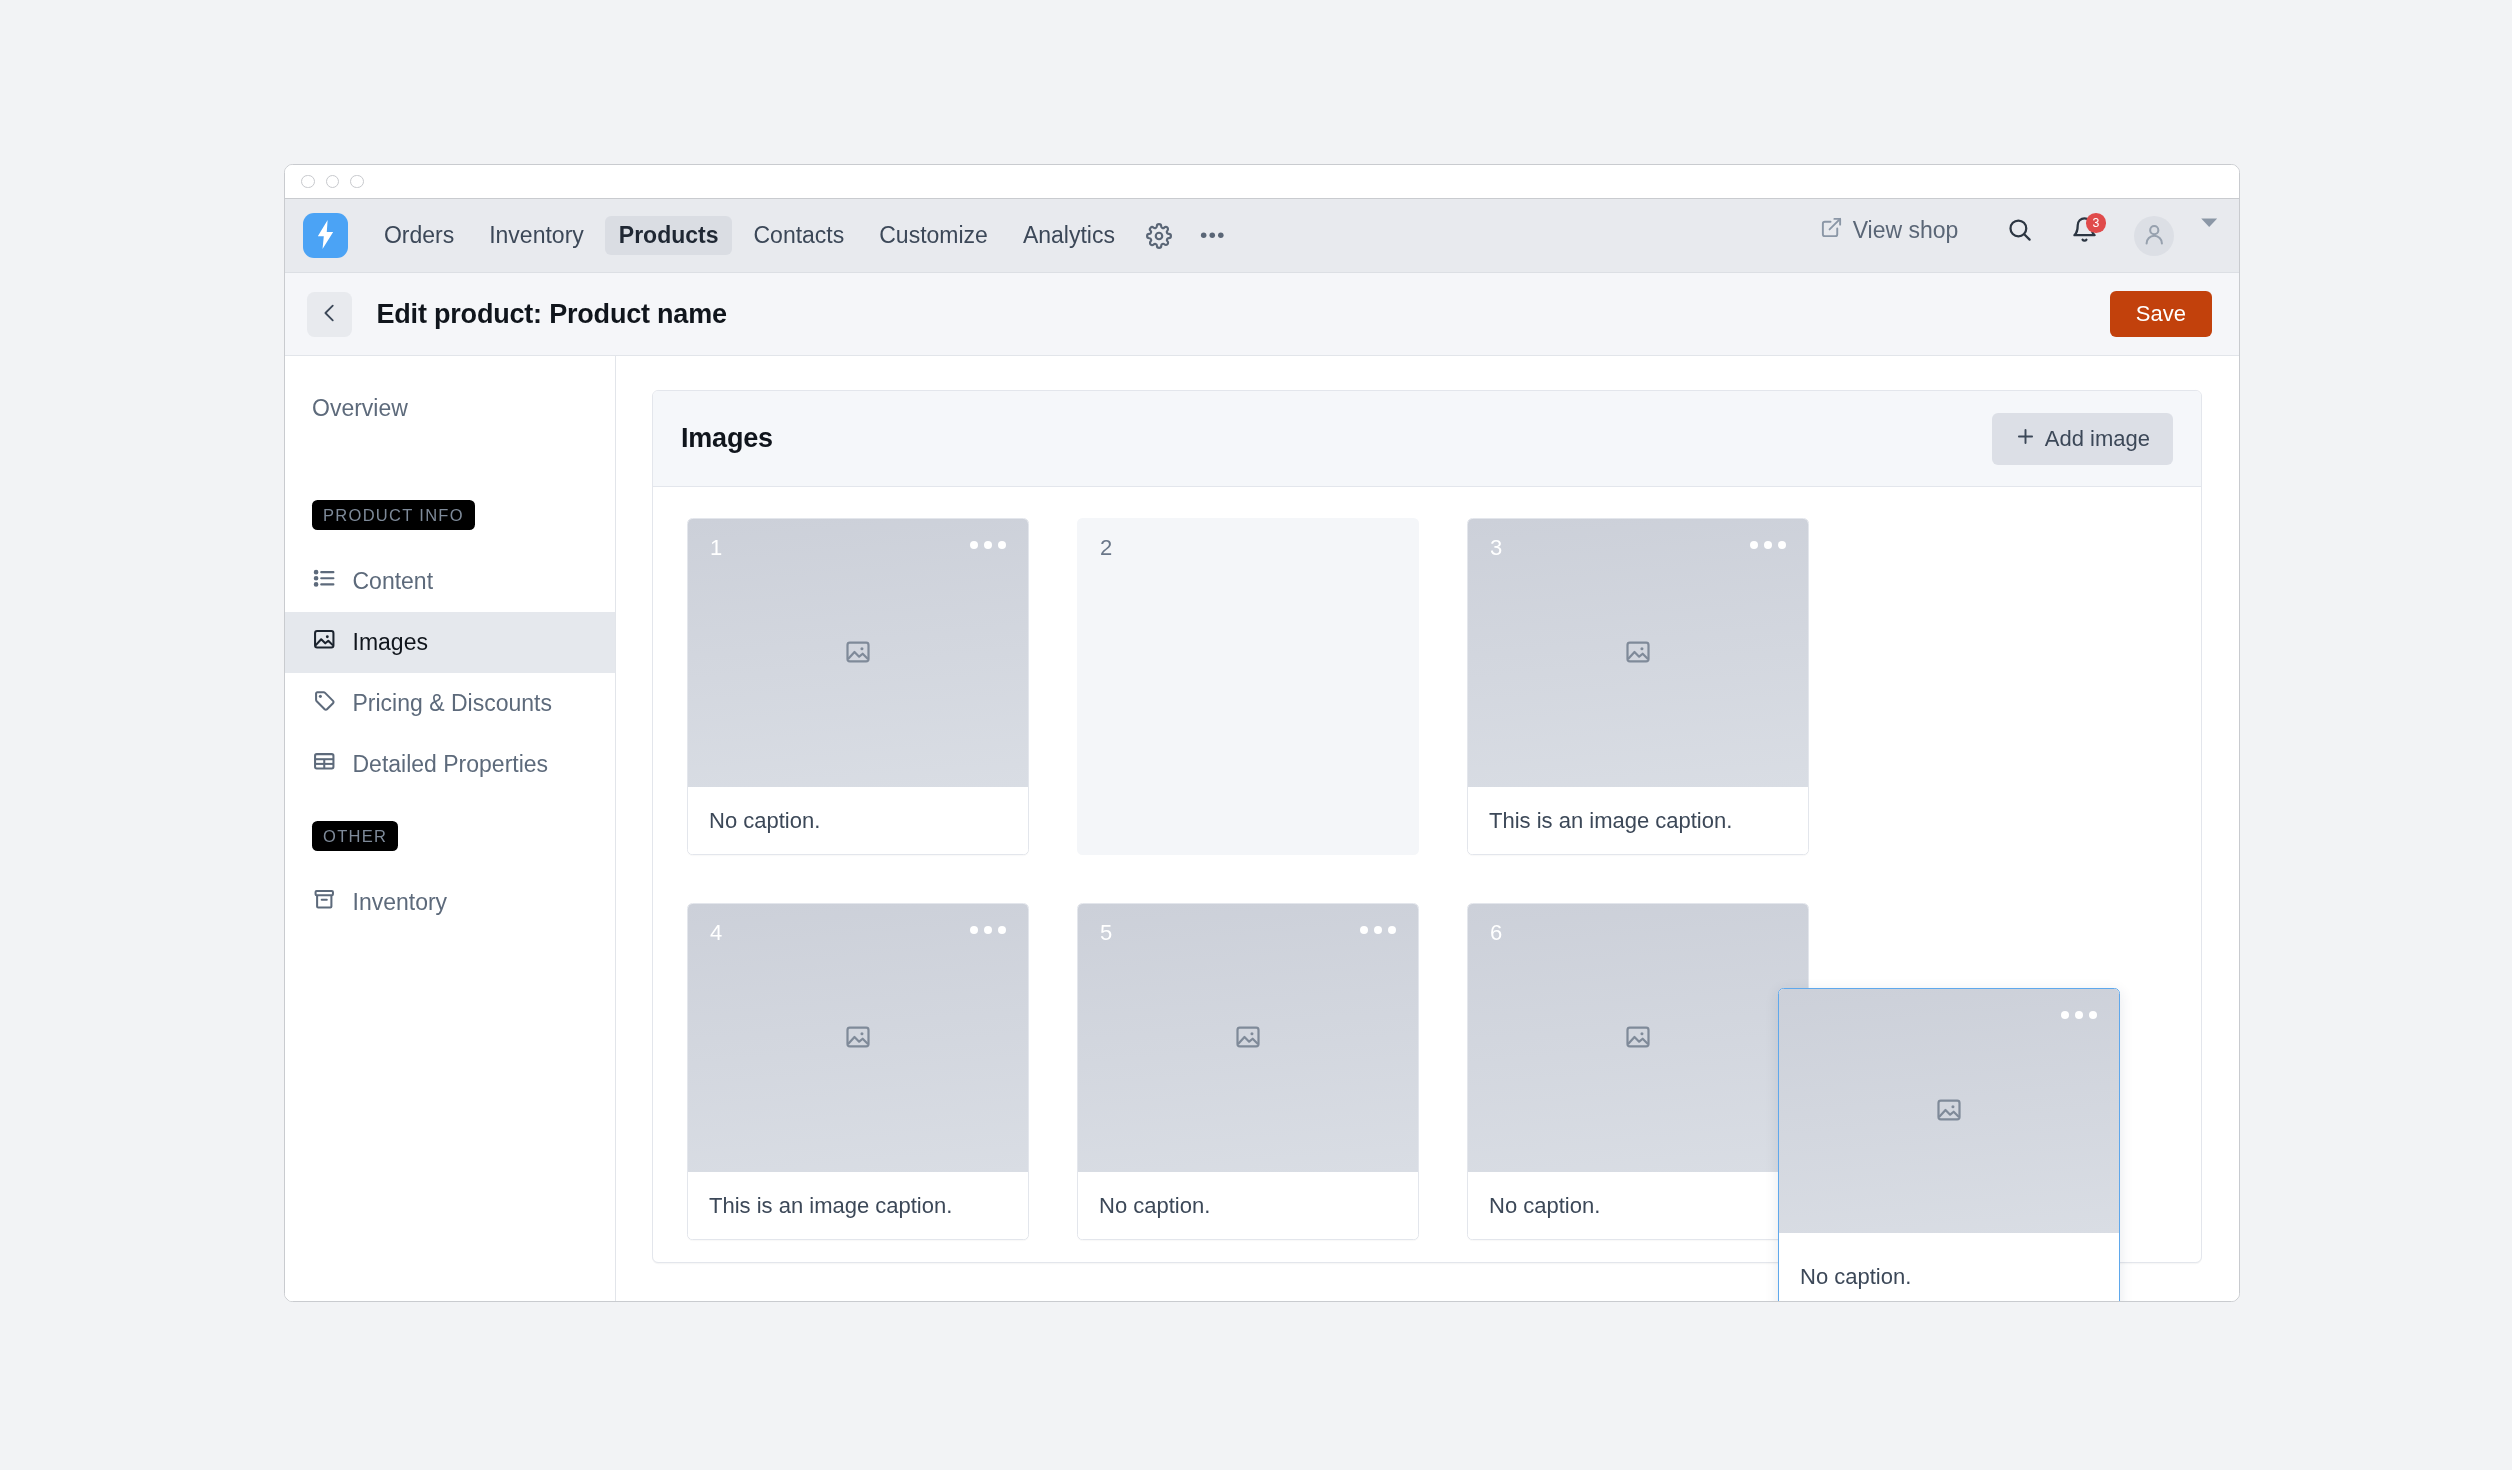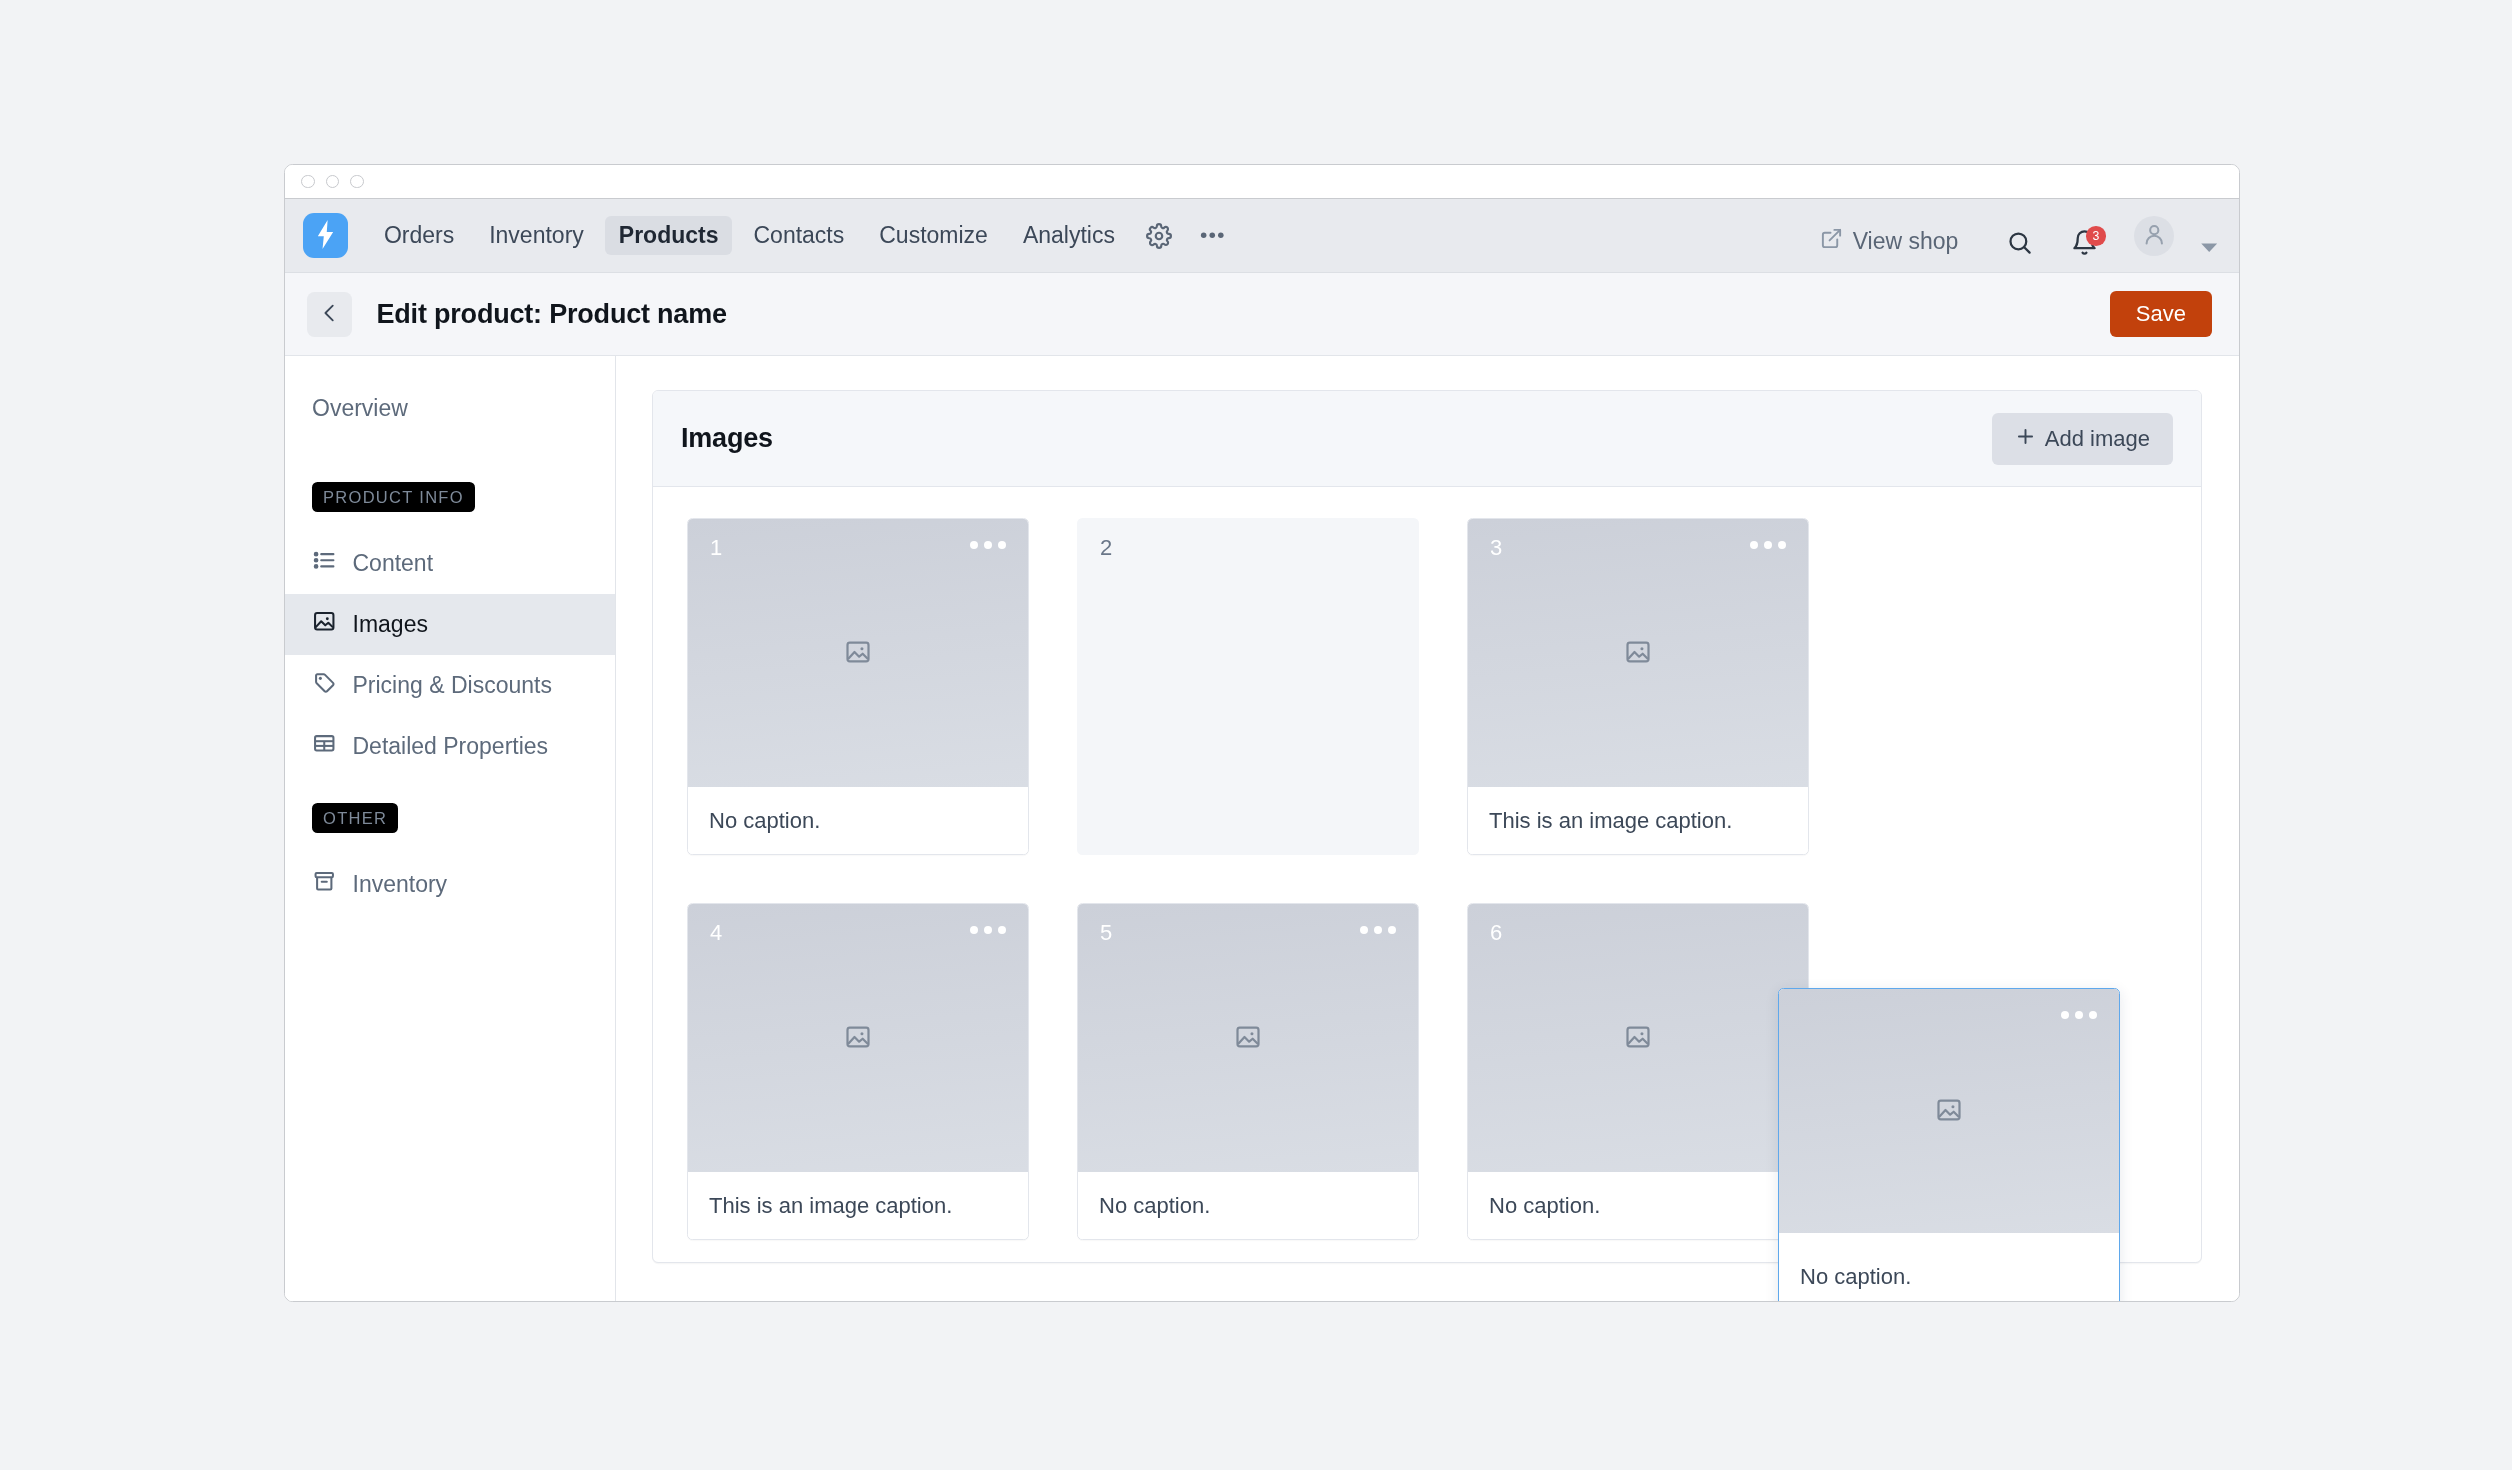"View shop" .navright { align-items: flex-end -> flex-start }
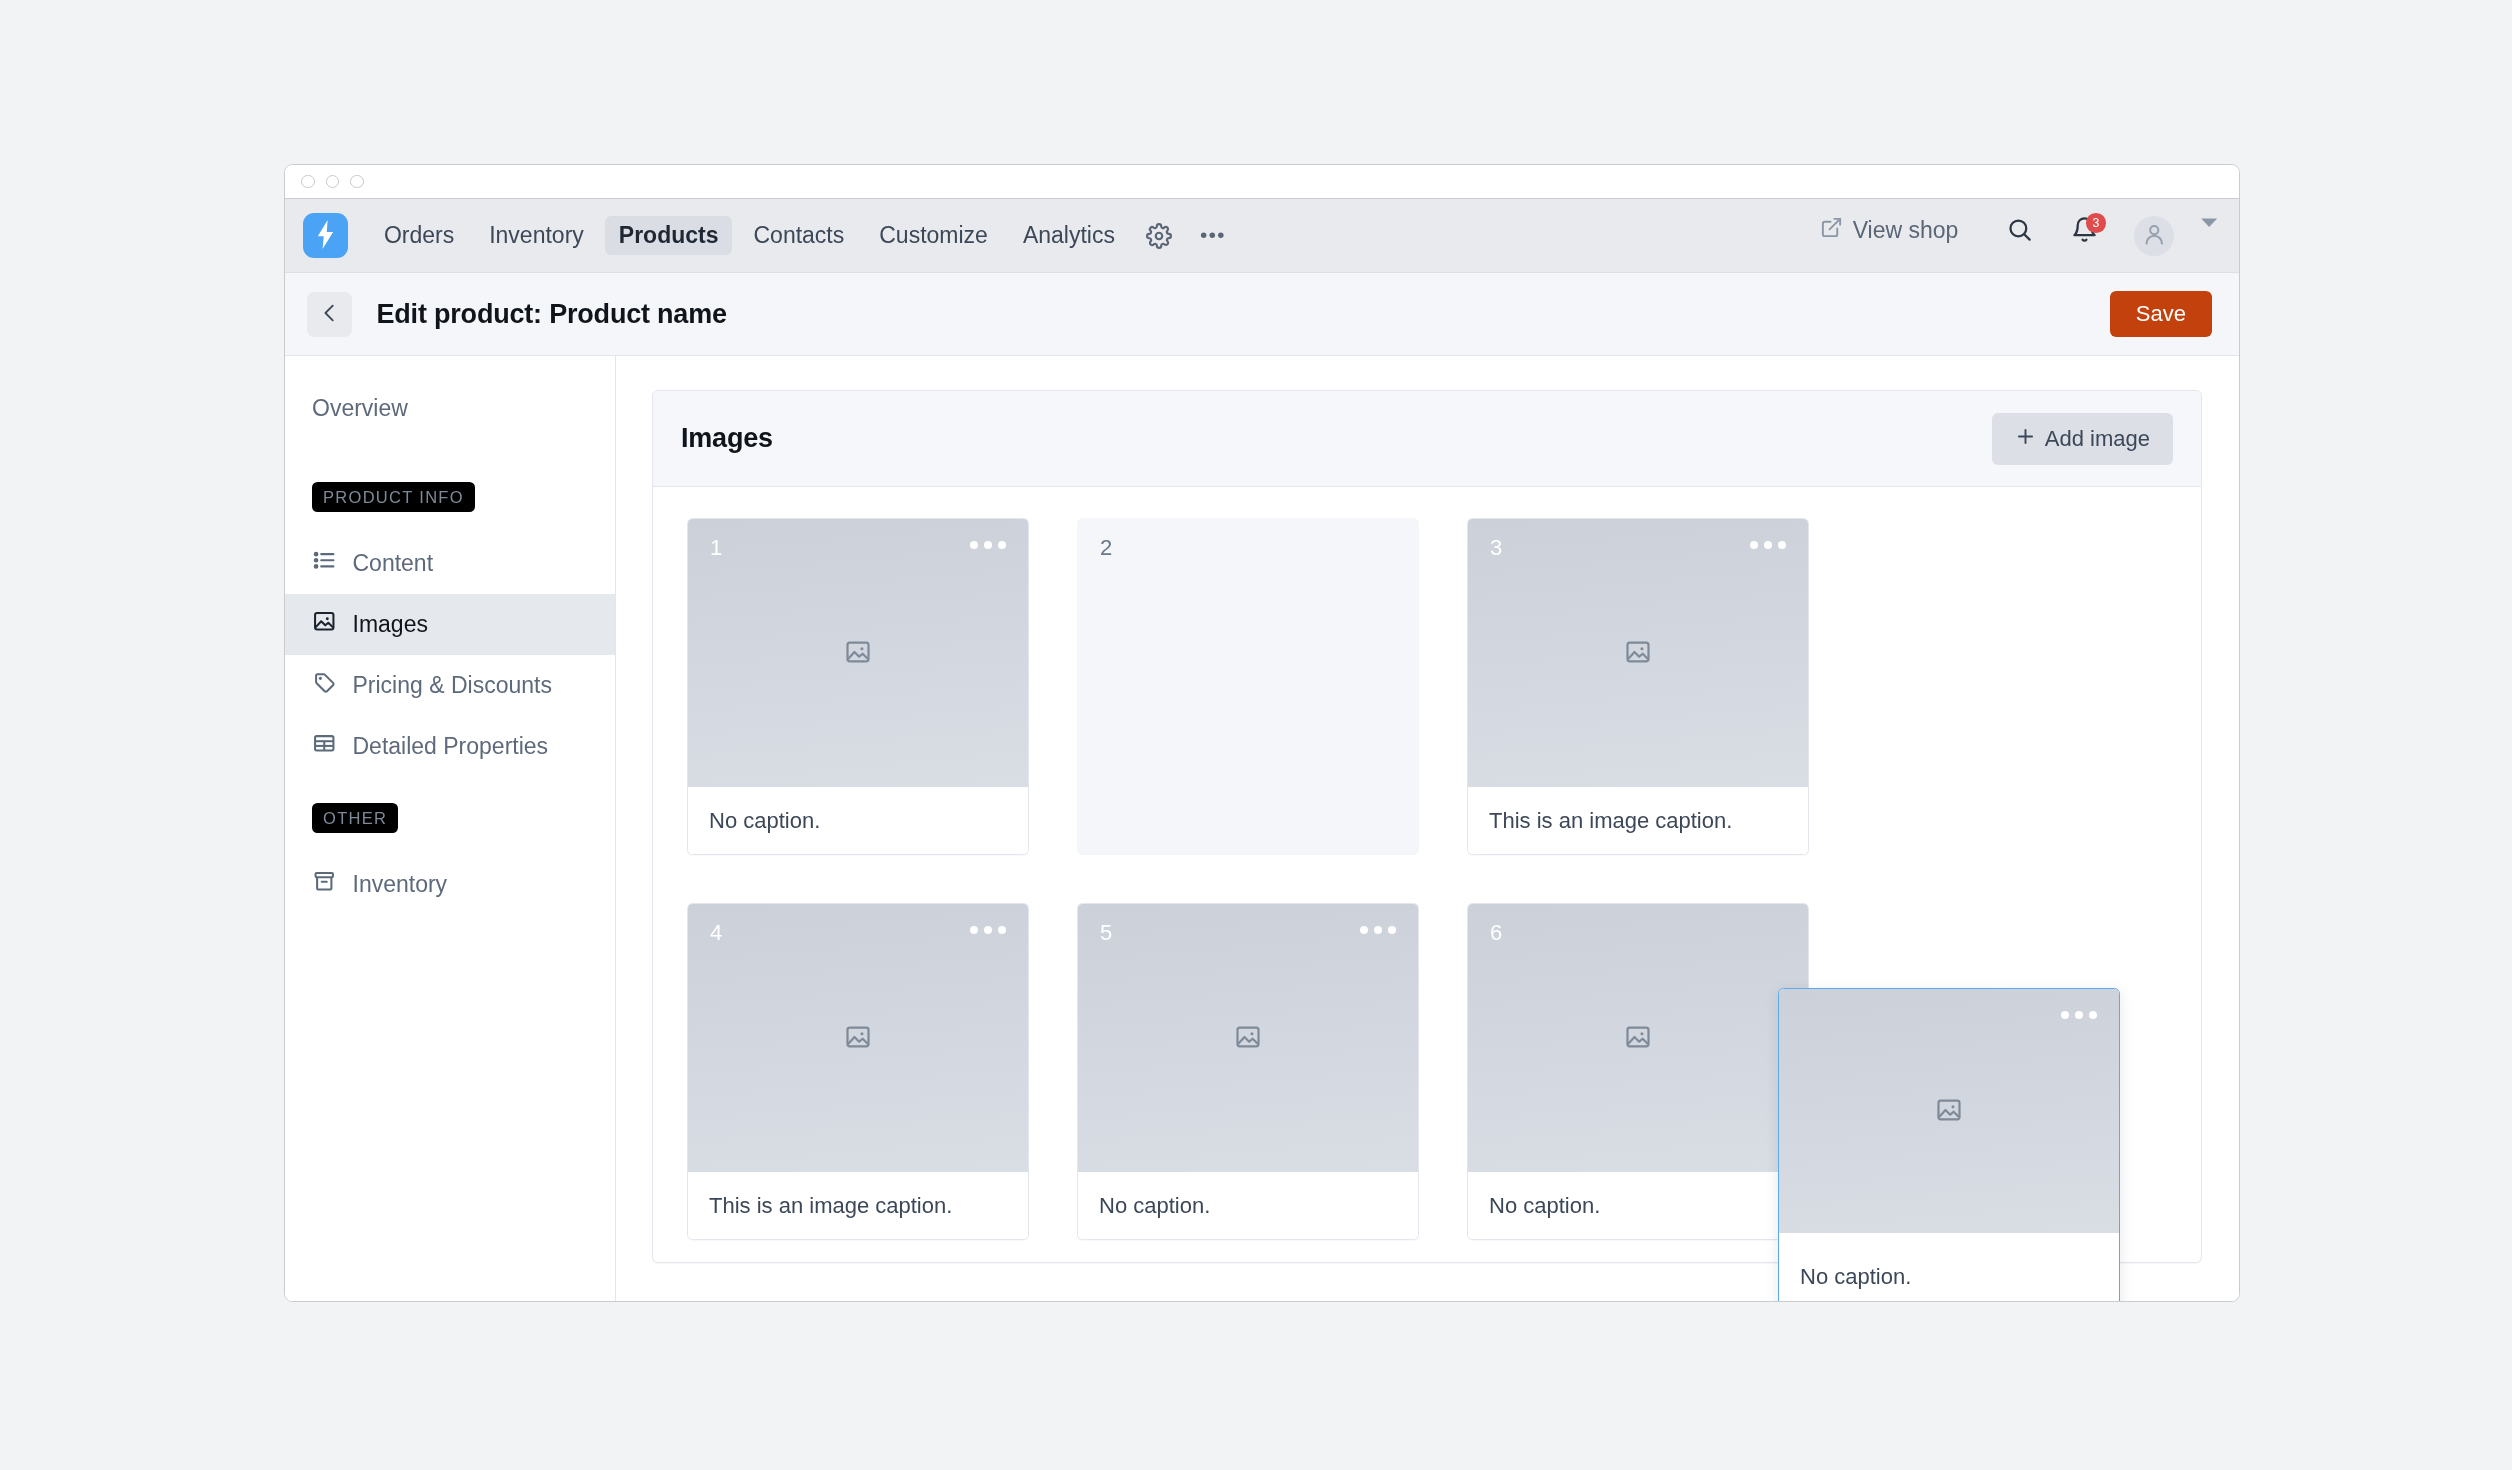"Overview" .sb-overview { margin-bottom: 60px -> 78px }
